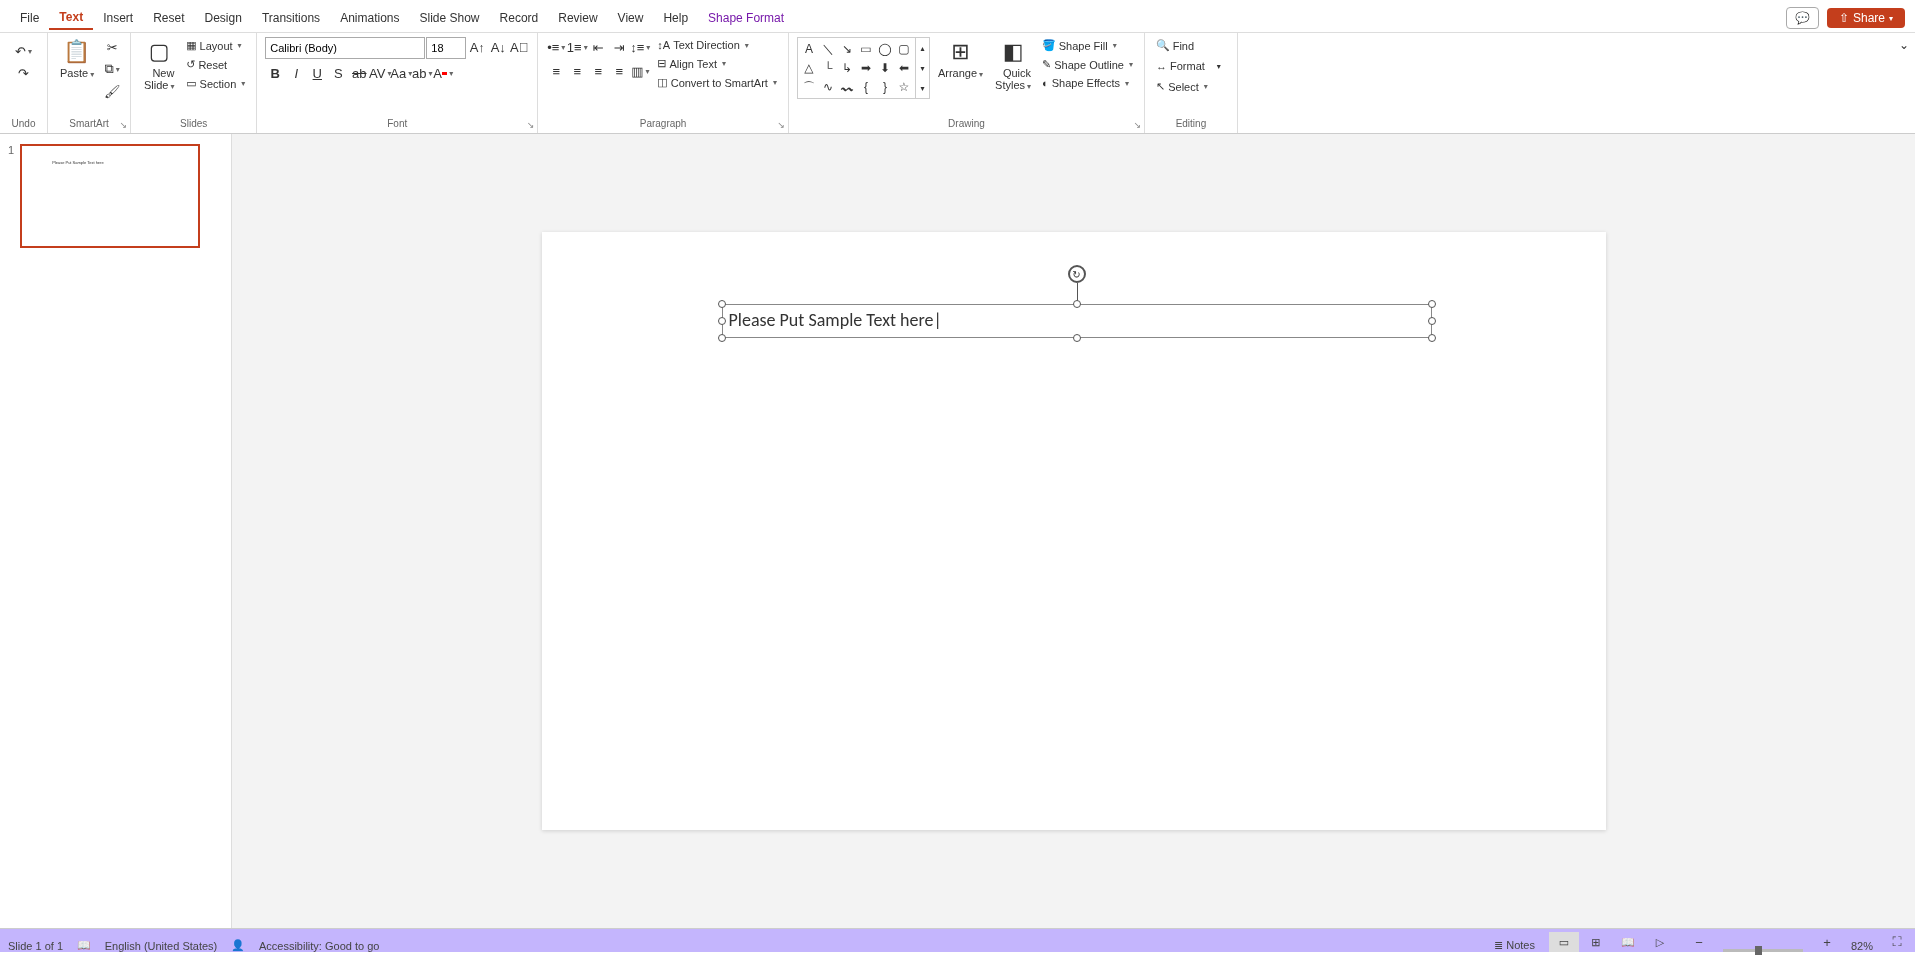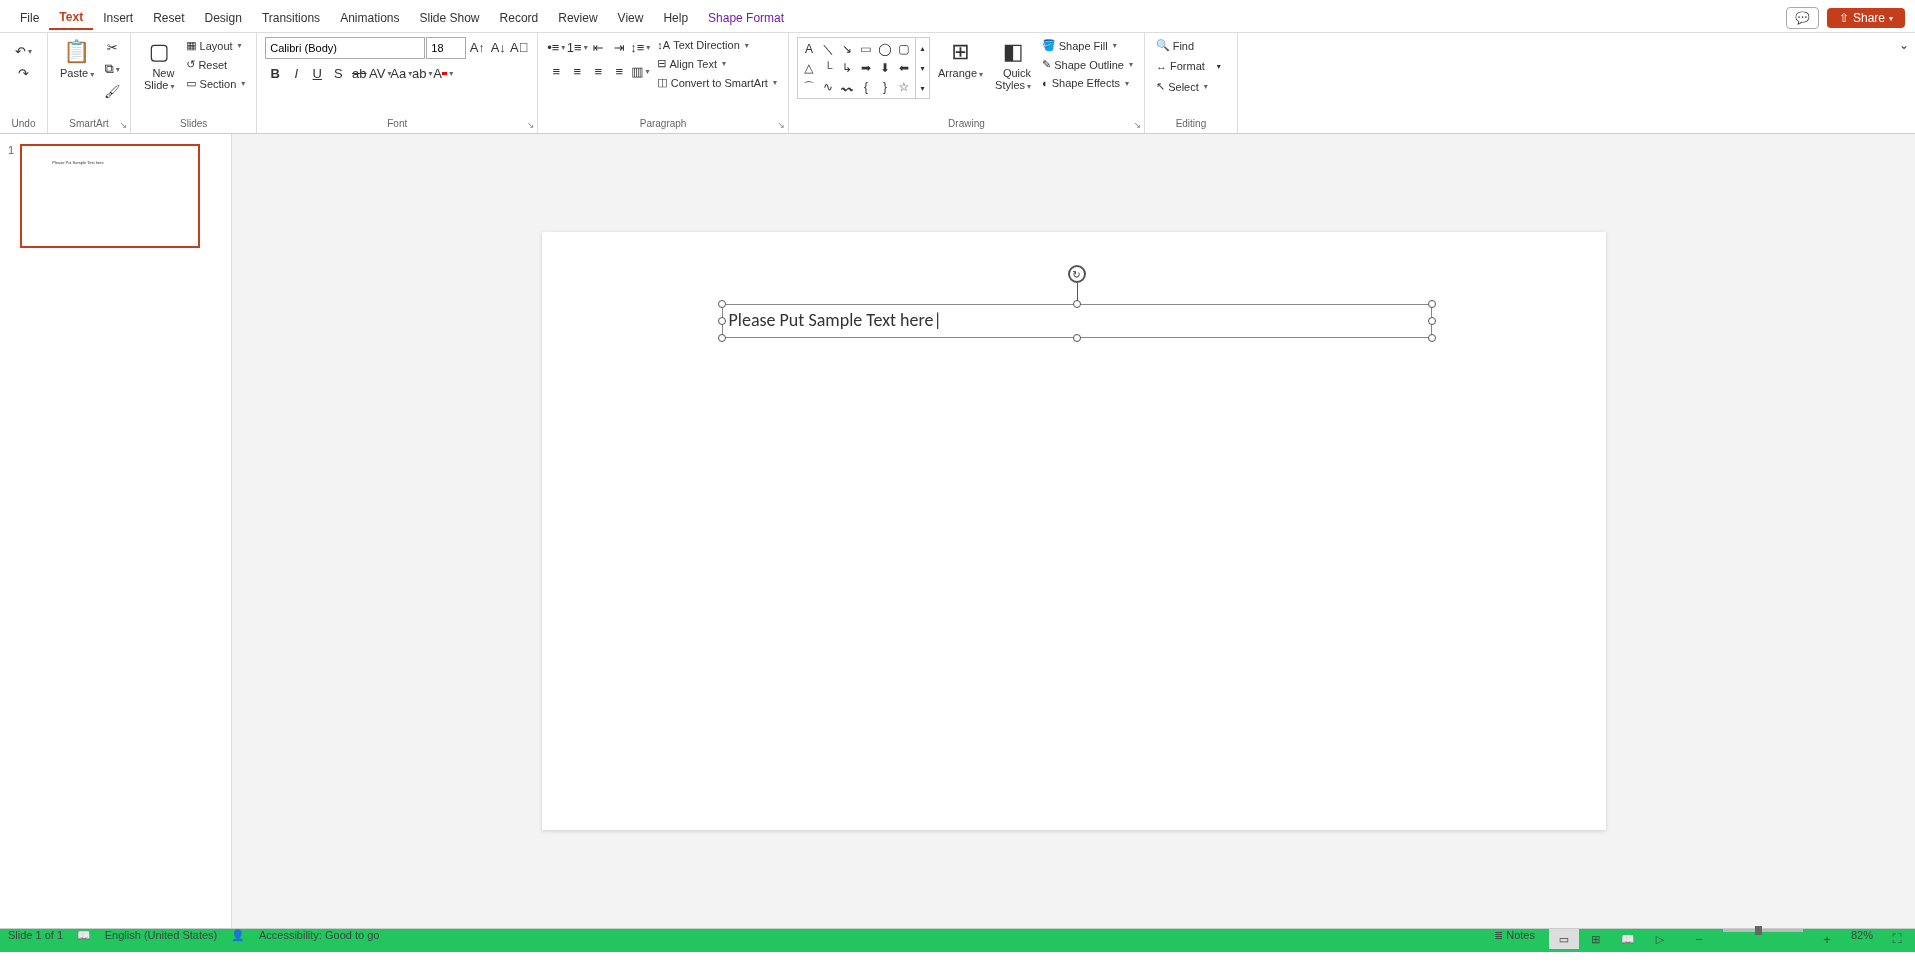"Slide 1 of 1" .statusbar { align-items: flex-start -> flex-end; background: #22c55e -> #c4b5fd }
